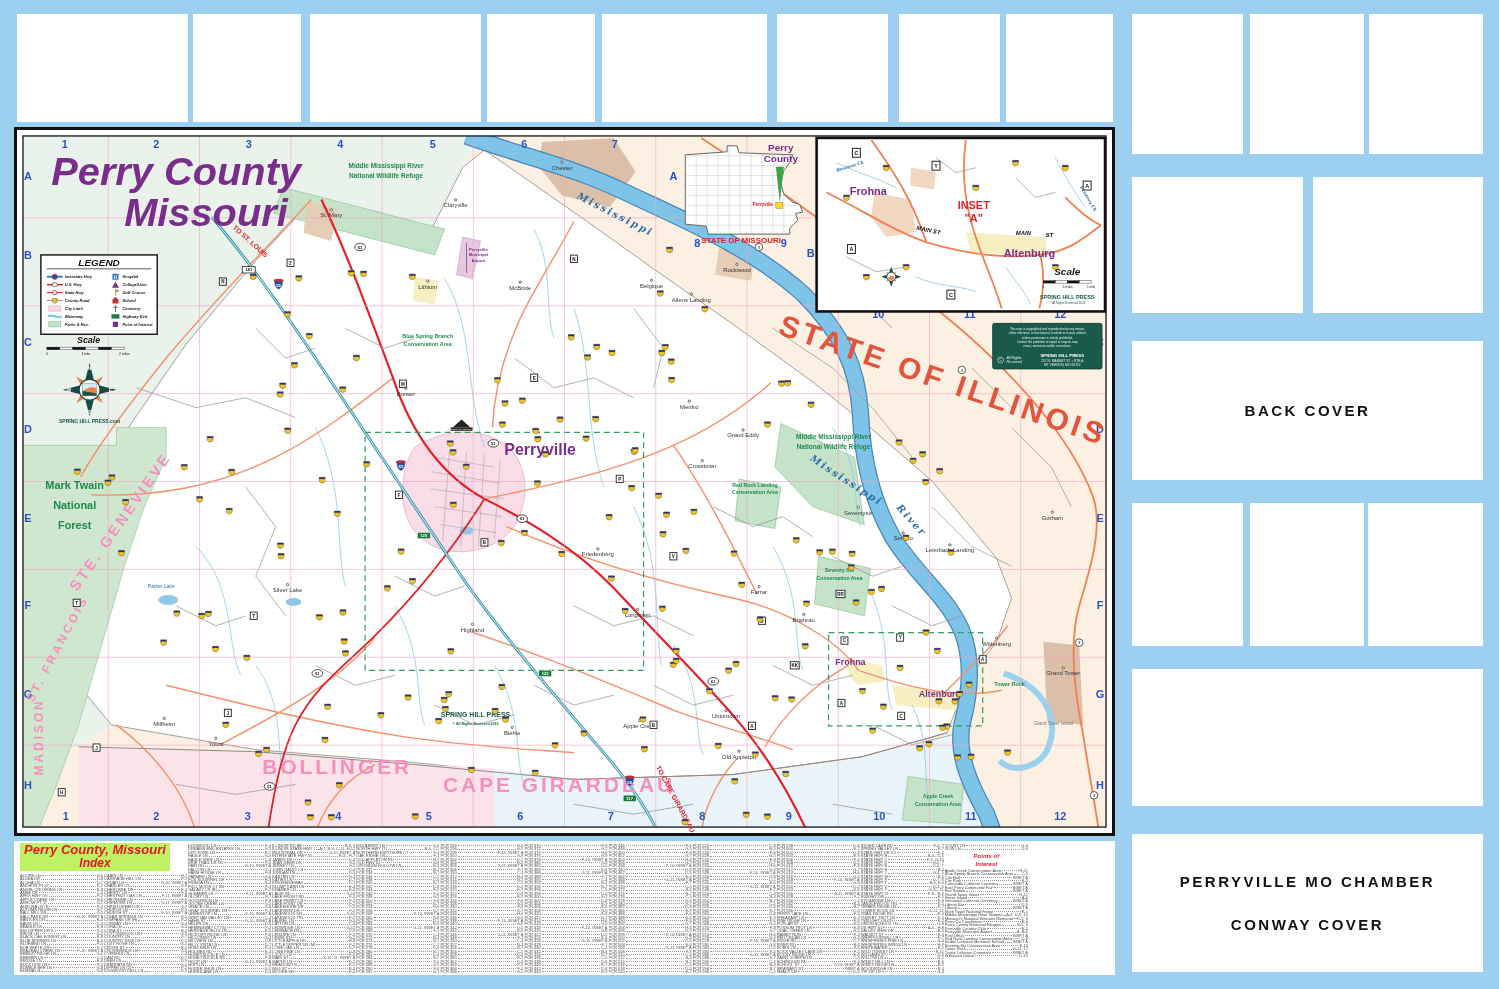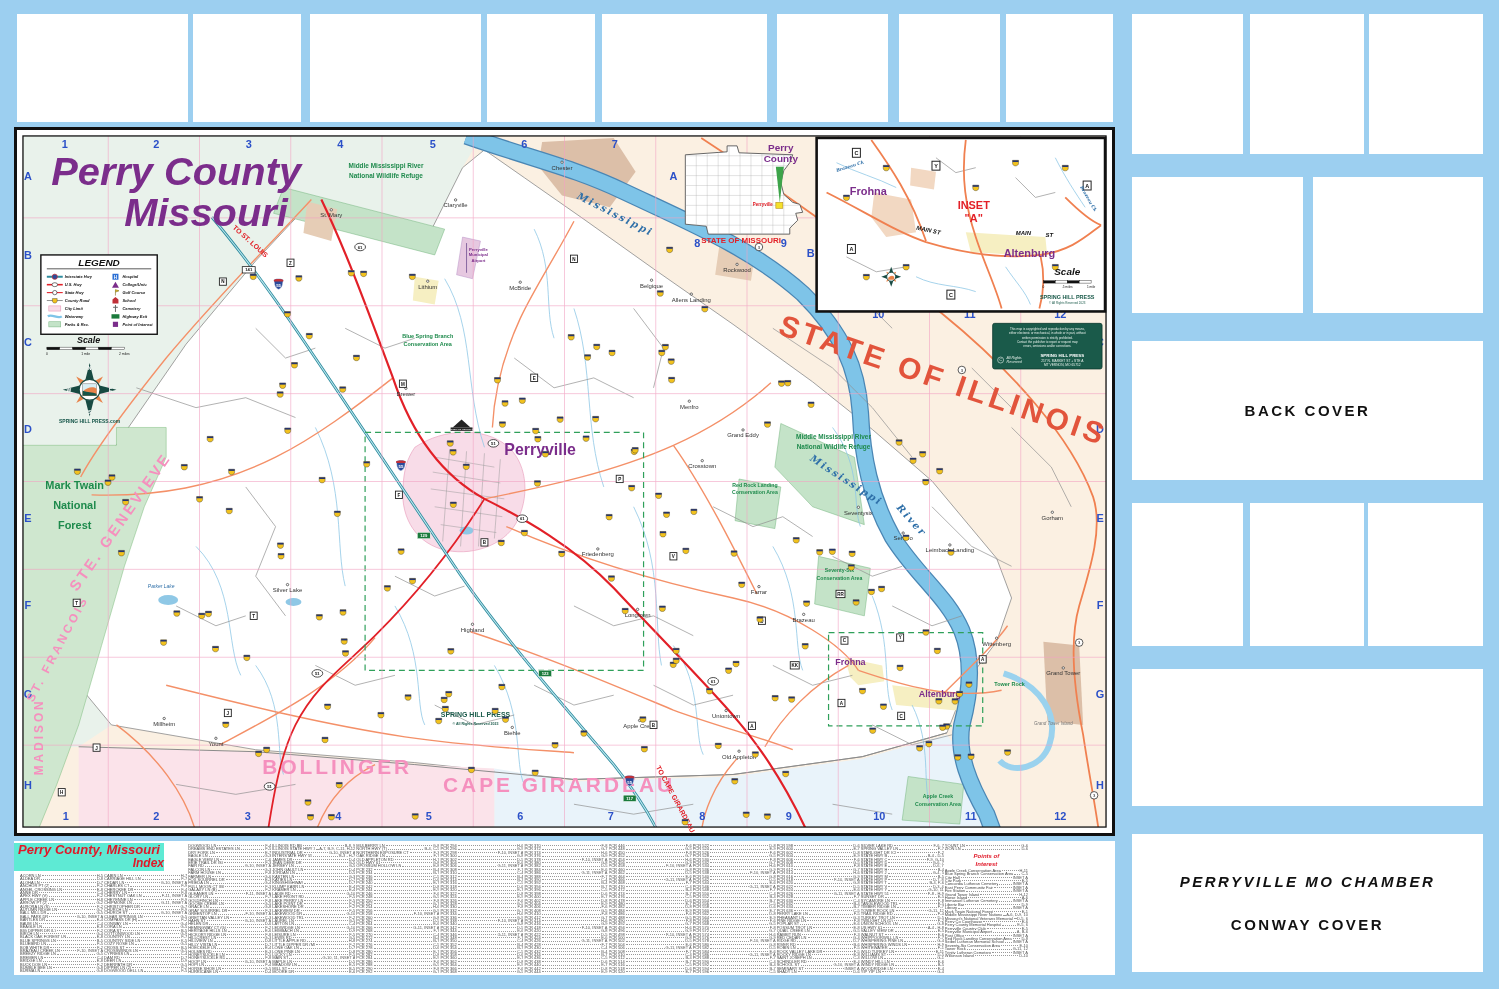"Perry County, Missouri" .index-title { background: #5eead4 -> #bef264; left: 0 -> 6px }
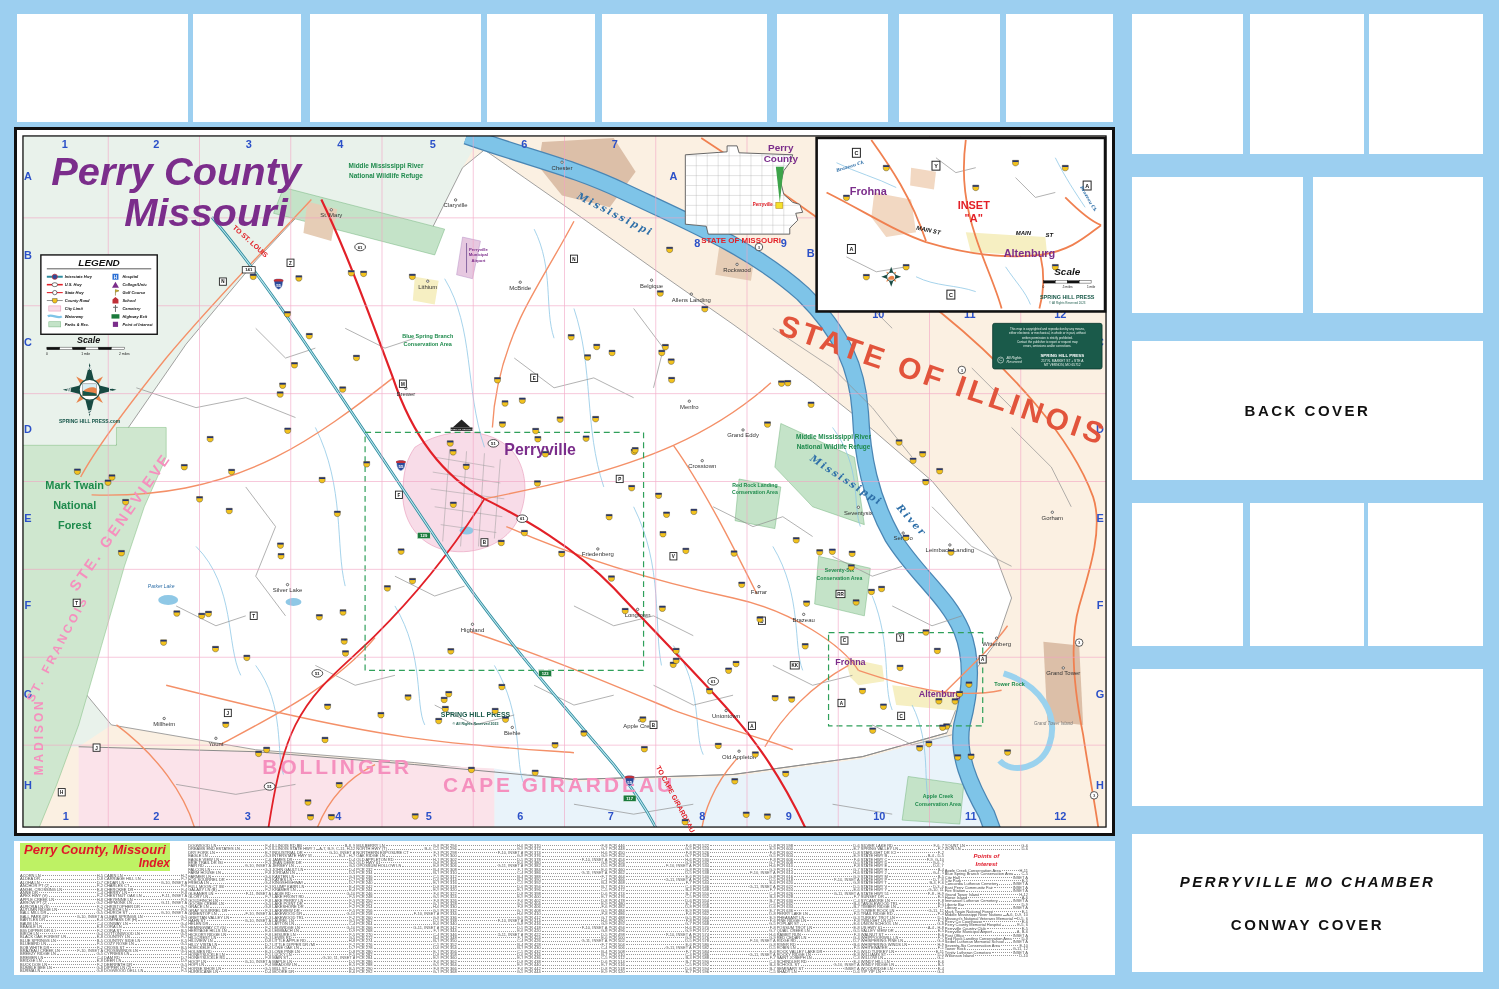"Index" .index-title .t2 { text-align: right -> none }
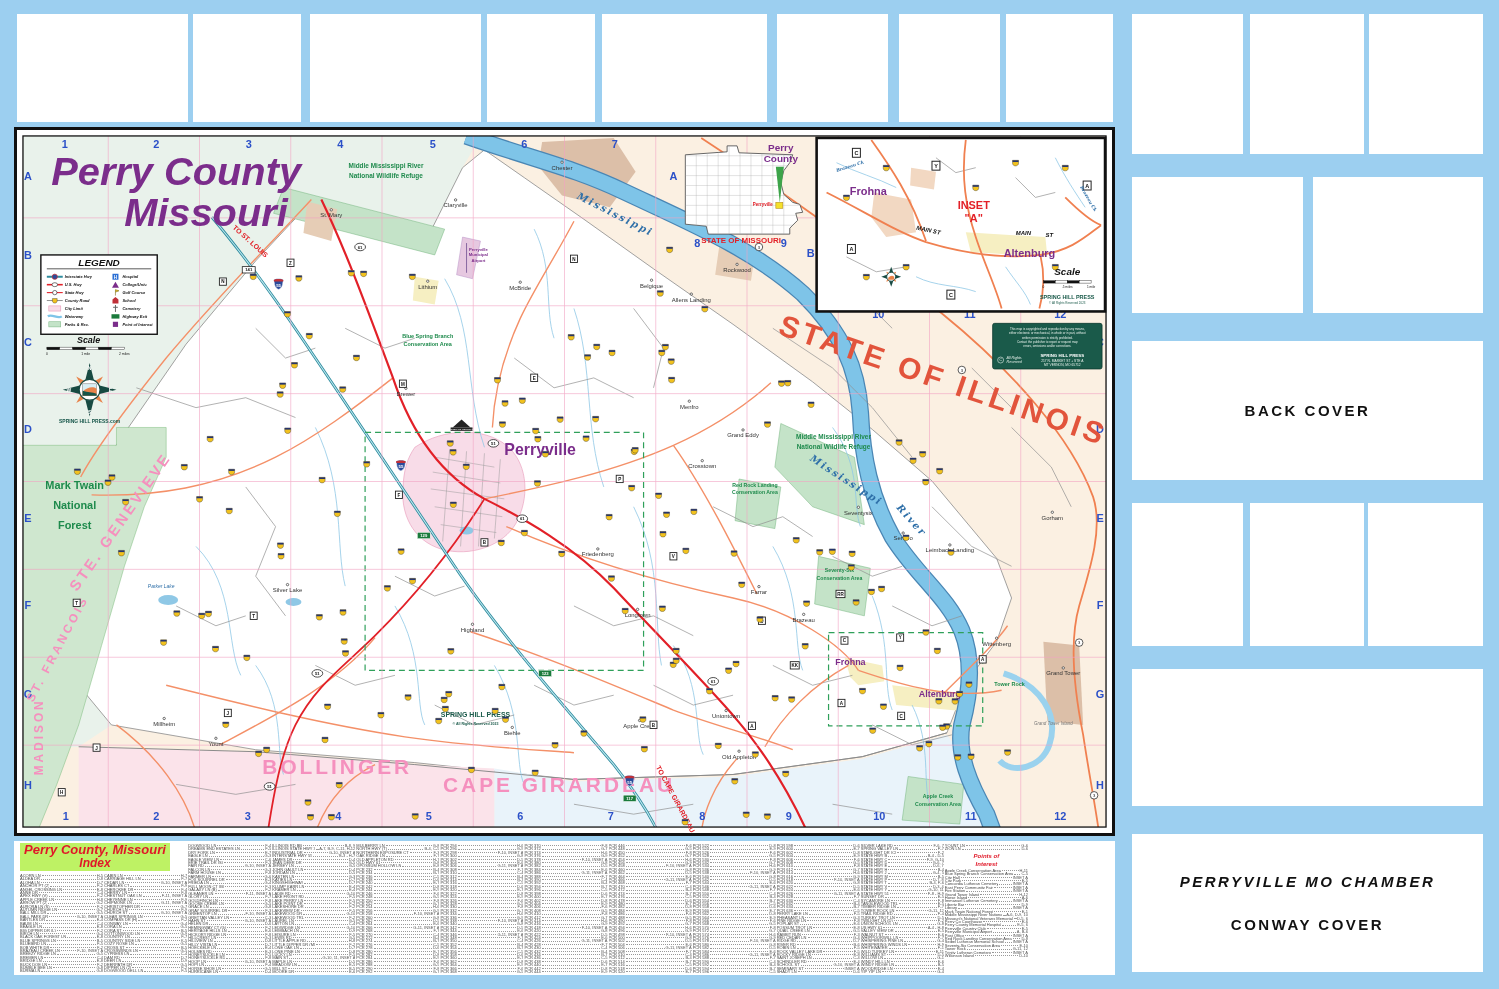"PERRYVILLE MO CHAMBER" .front-line1 { font-style: italic -> none }
